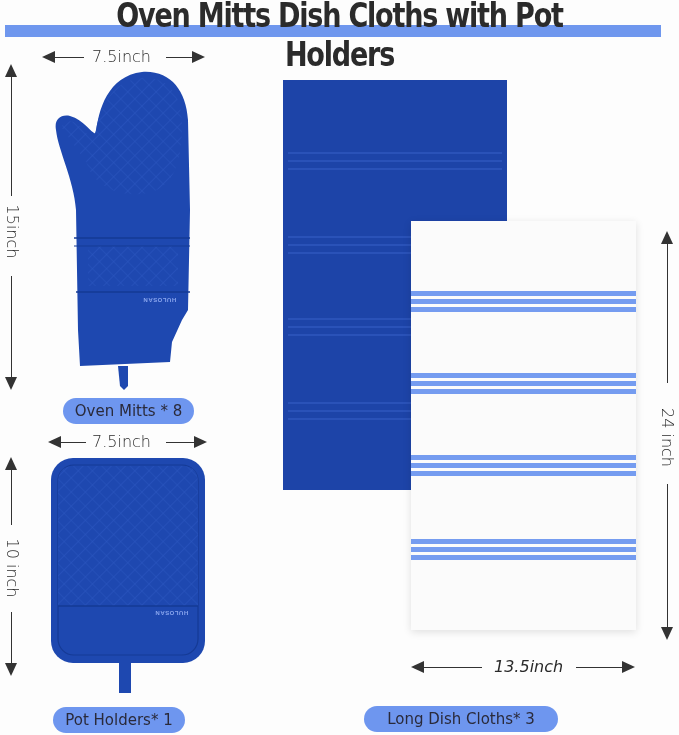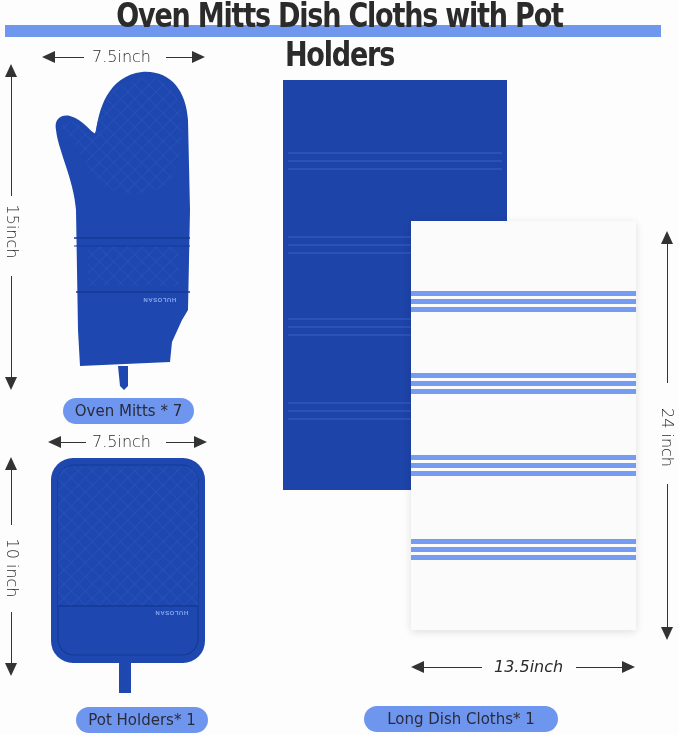"Oven Mitts * 7" div.abs { text: 7 -> 8 }
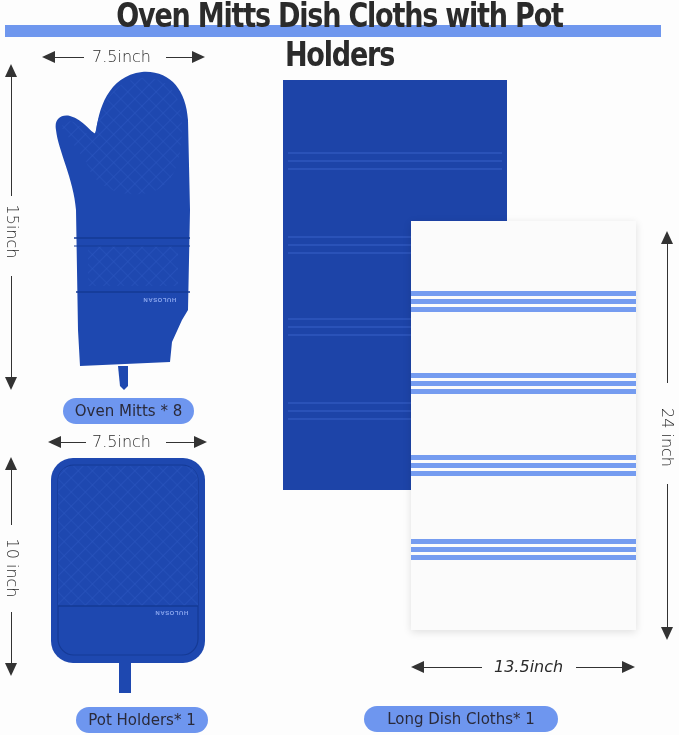"Pot Holders* 1" div.abs { left: 76px -> 53px }
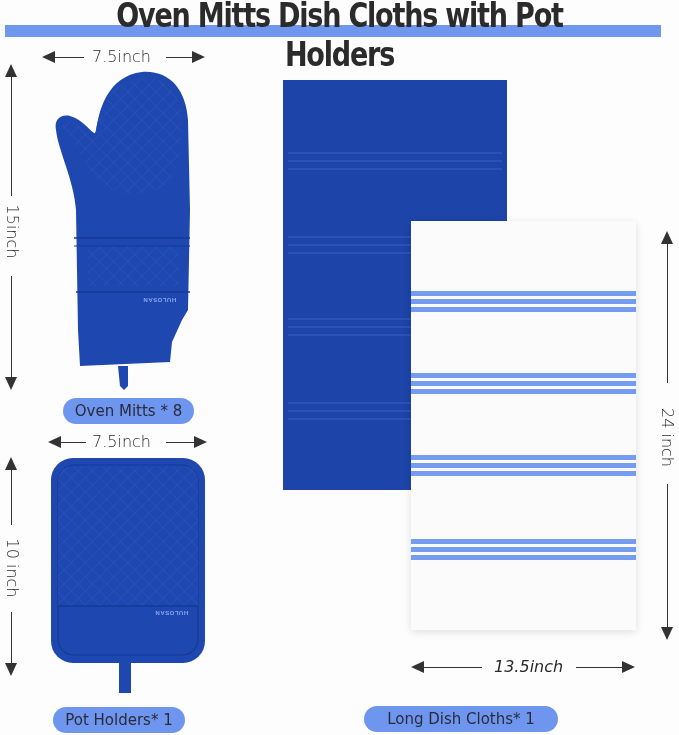"Long Dish Cloths* 1" div.abs { text: 1 -> 3 }
